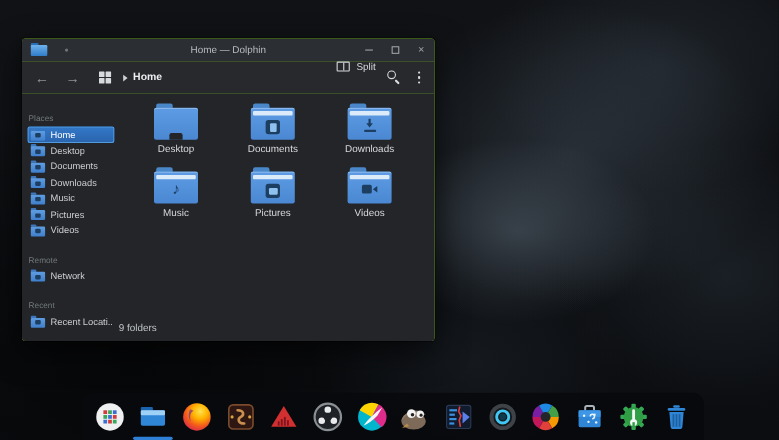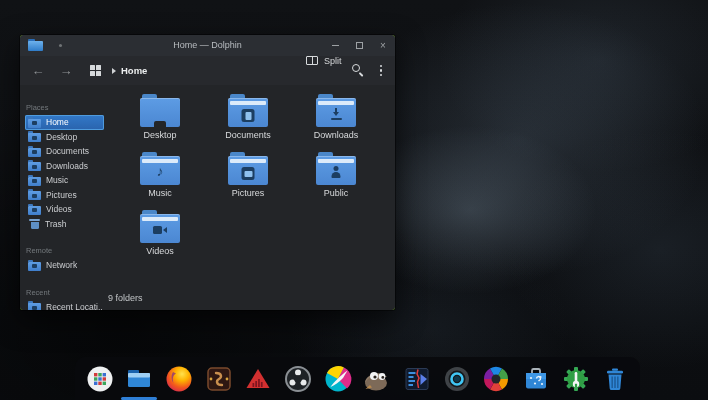"Public" div.file-cell { html: <div> <div> <span></span> <span></span> <span></span> <span> <span></span> <span></span> </span> </div> <div>Public</div> </div> -> none }
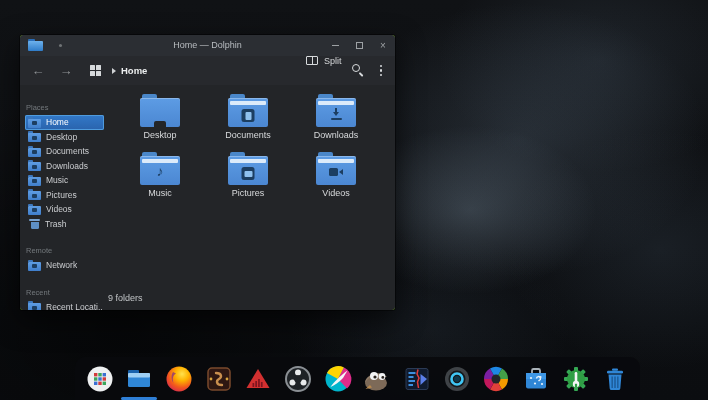"Trash" div.side-item { html: <div> <span> <span></span> <span></span> </span> <span>Trash</span> </div> -> none }
